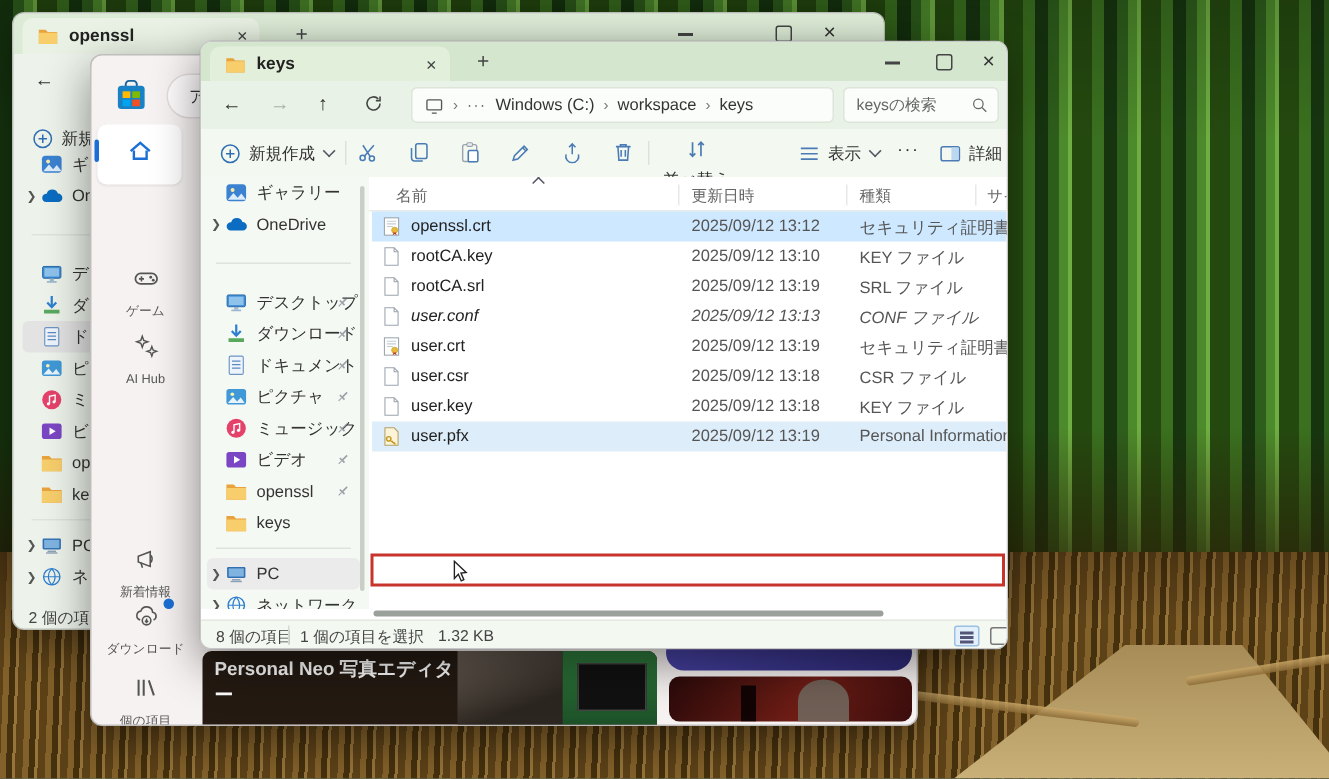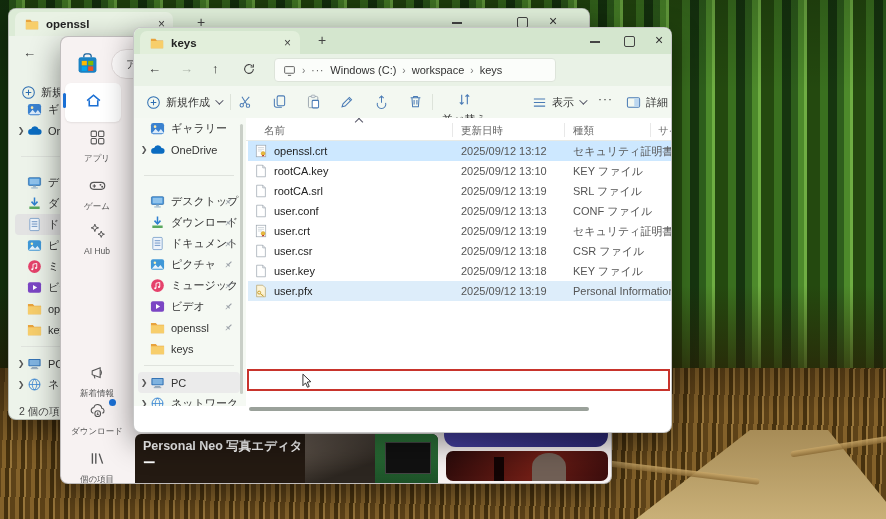"keysの検索" div.abs { html: none -> <div> <span>keysの検索</span> <span> <svg> <circle></circle> <path></path> </svg> </span> </div> }
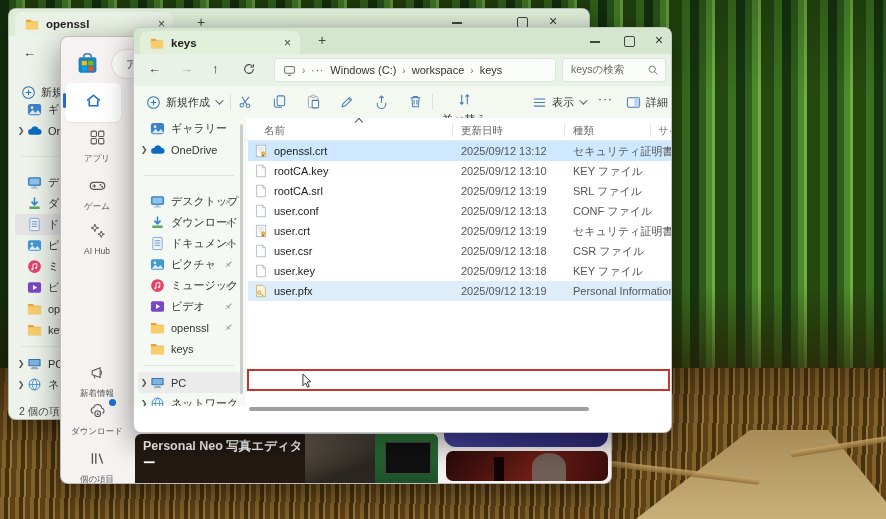"アプリ" div.rail-item { html: <div><span><svg> <rect></rect> <rect></rect> <rect></rect> <rect></rect> </svg></span><div>アプリ</div></div> -> none }
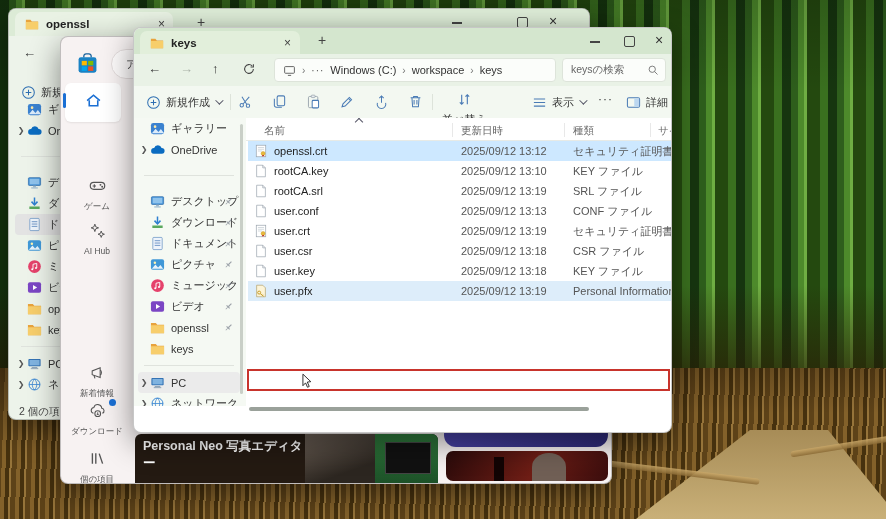"user.conf" div.frow { font-style: none -> italic }
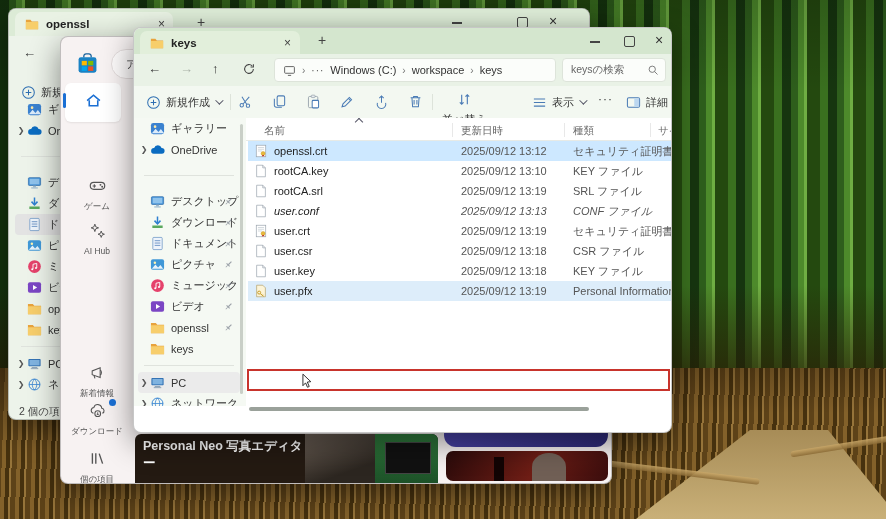"8 個の項目" div.abs { html: none -> <div> <span>8 個の項目</span> <span></span> <span>1 個の項目を選択</span> <span>1.32 KB</span> <span> <span></span> </span> <span></span> </div> }
